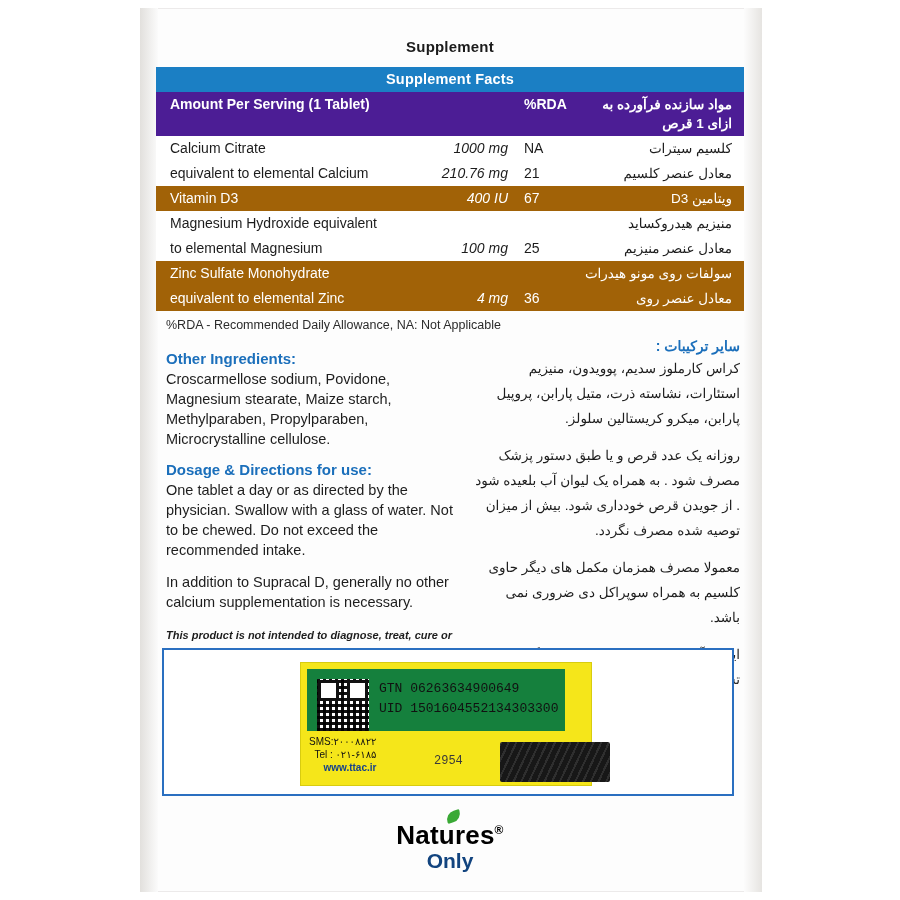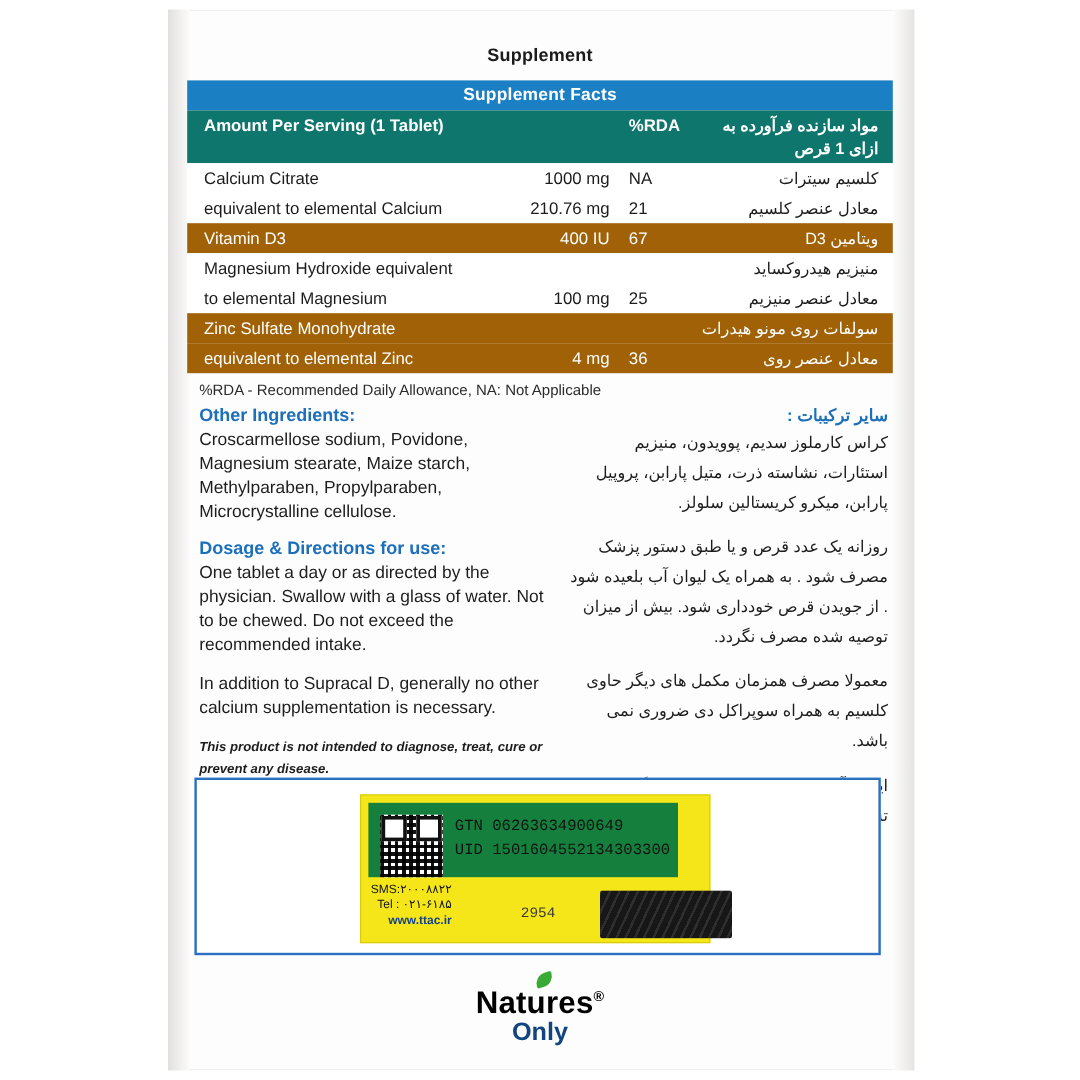"Amount Per Serving (1 Tablet)" .row.hdr { background: #0f766e -> #4c1d95 }
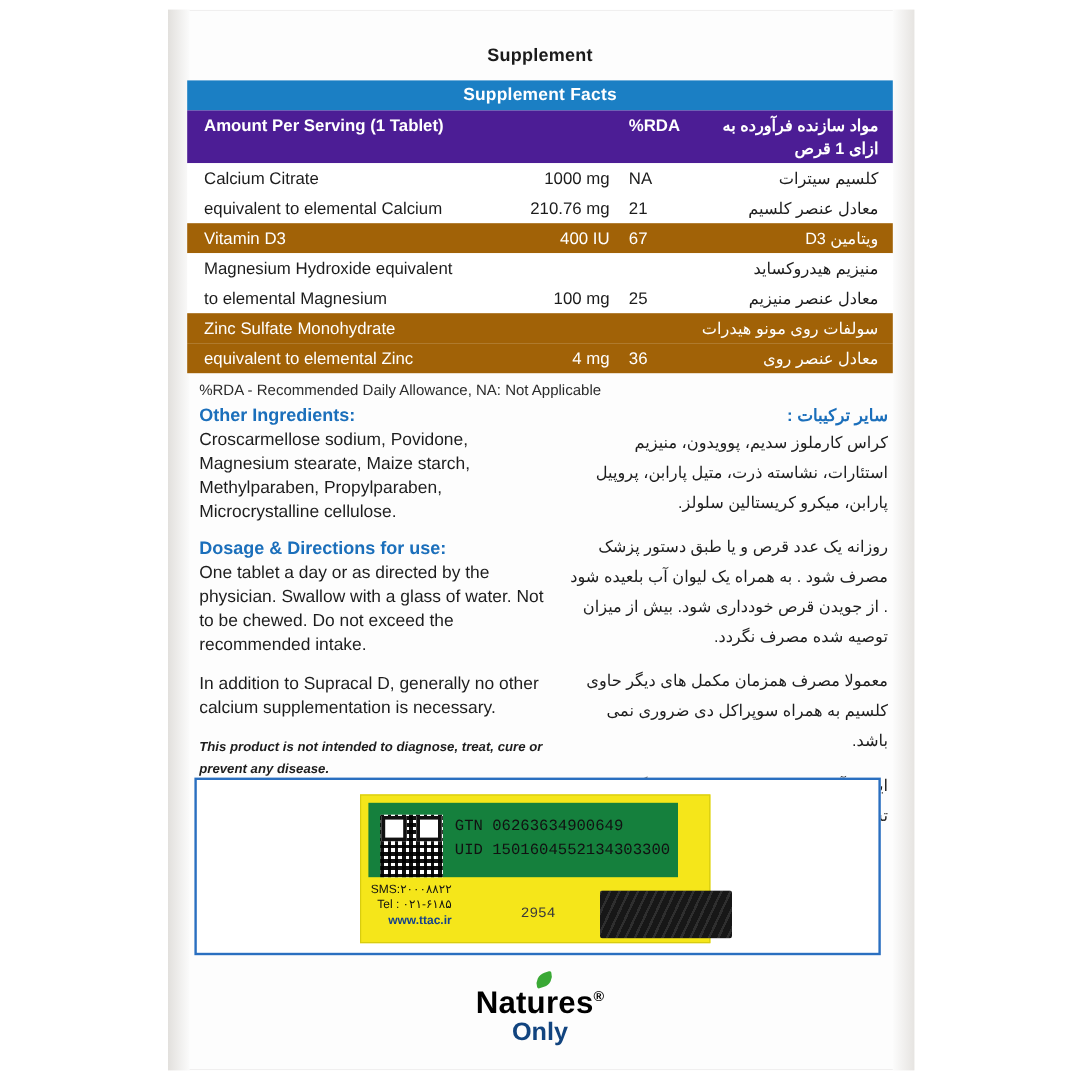"1000 mg" .c-amt { font-style: none -> italic }
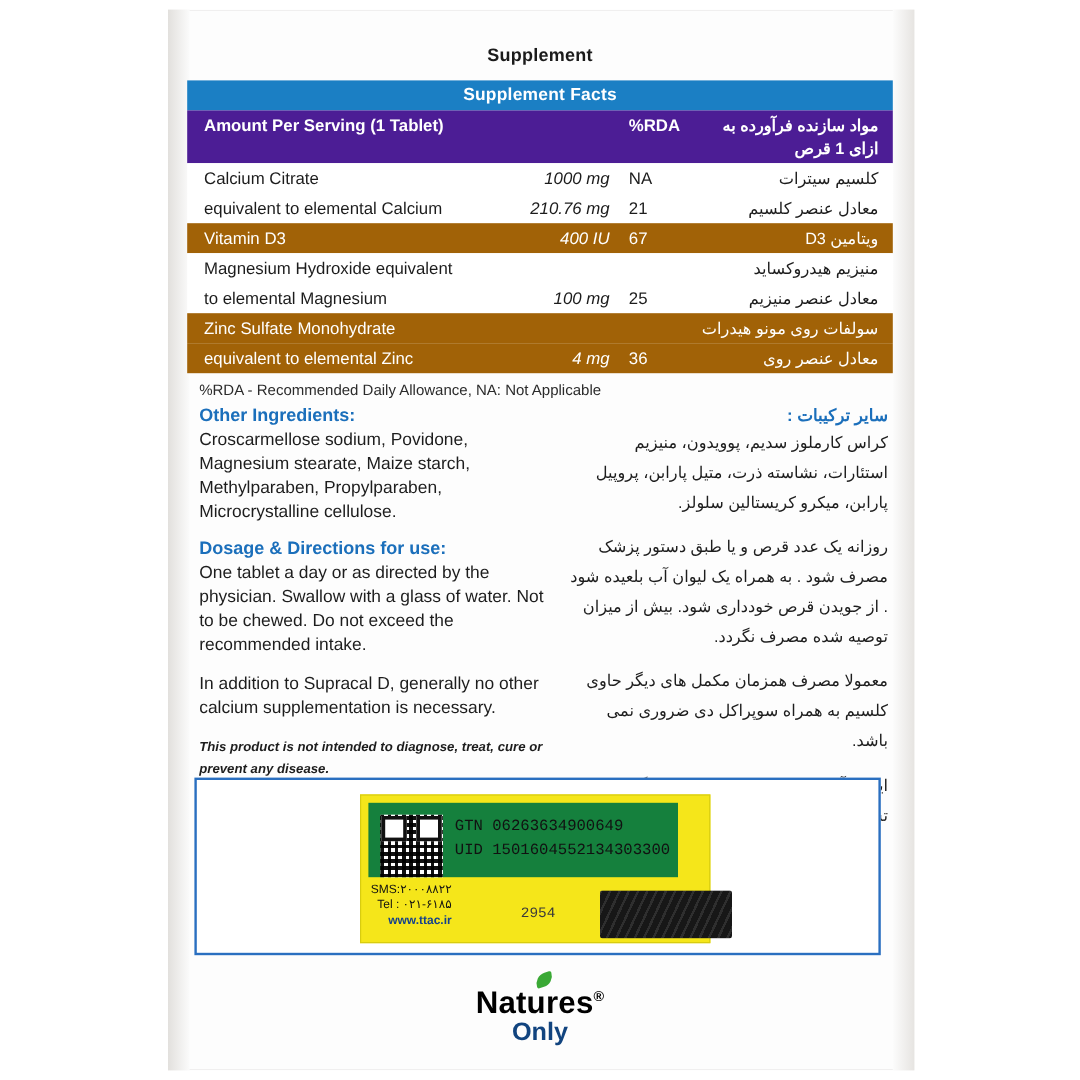"Other Ingredients:" .col-en { top: 0 -> 12px }
